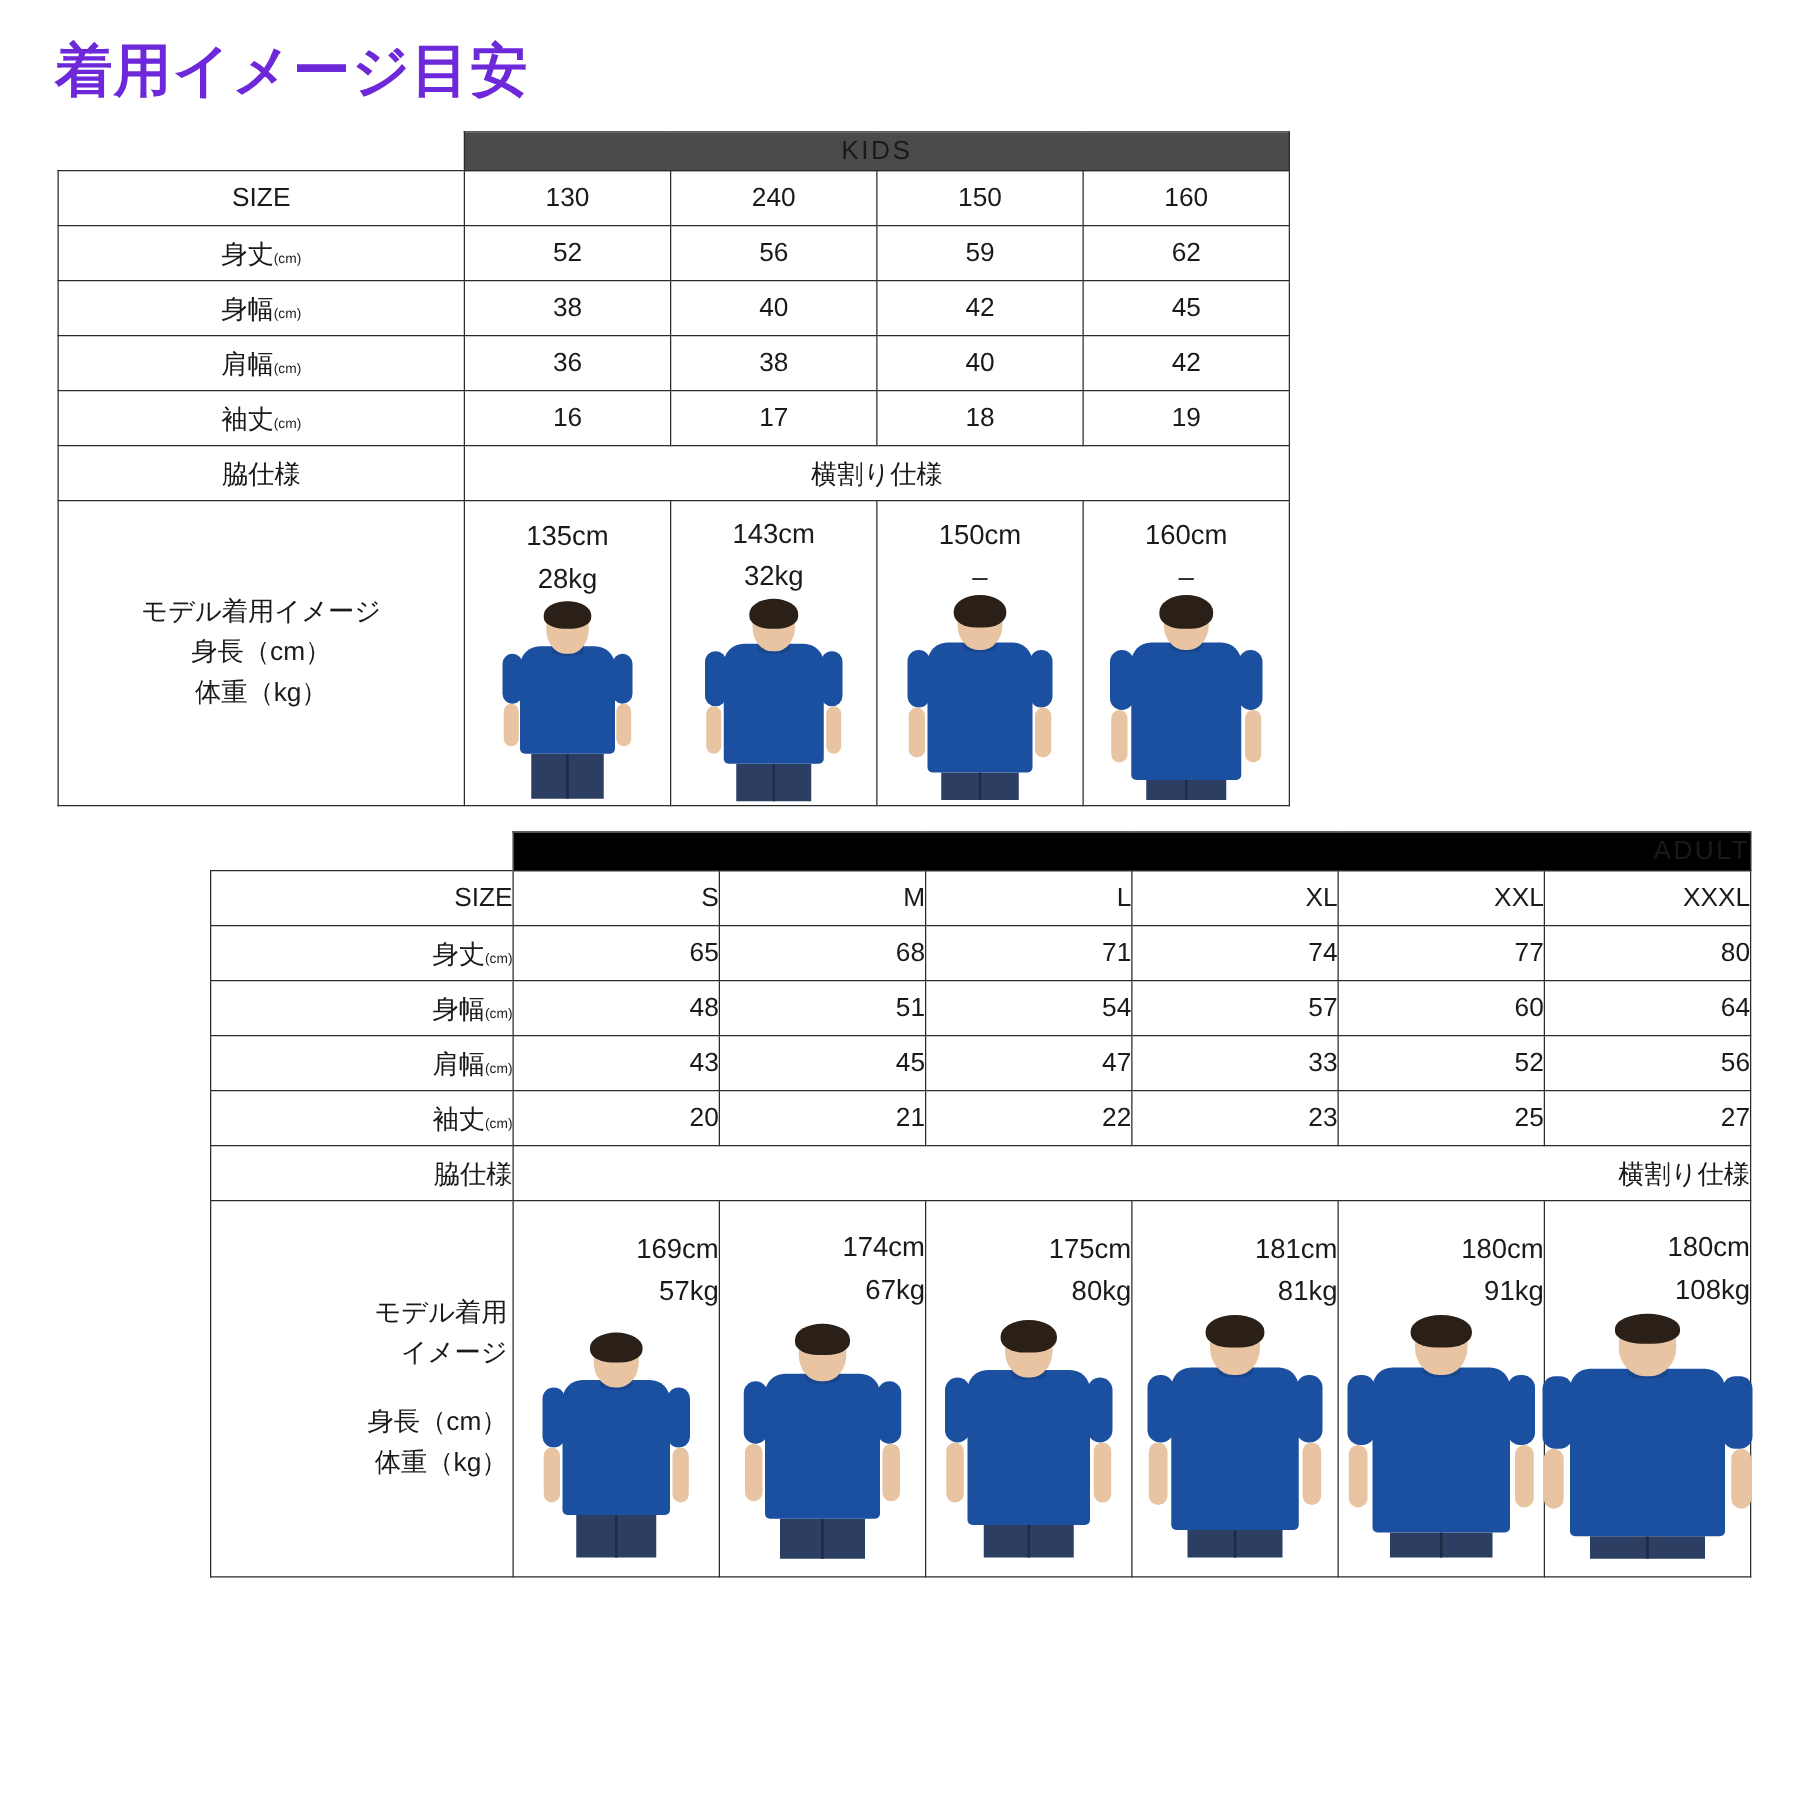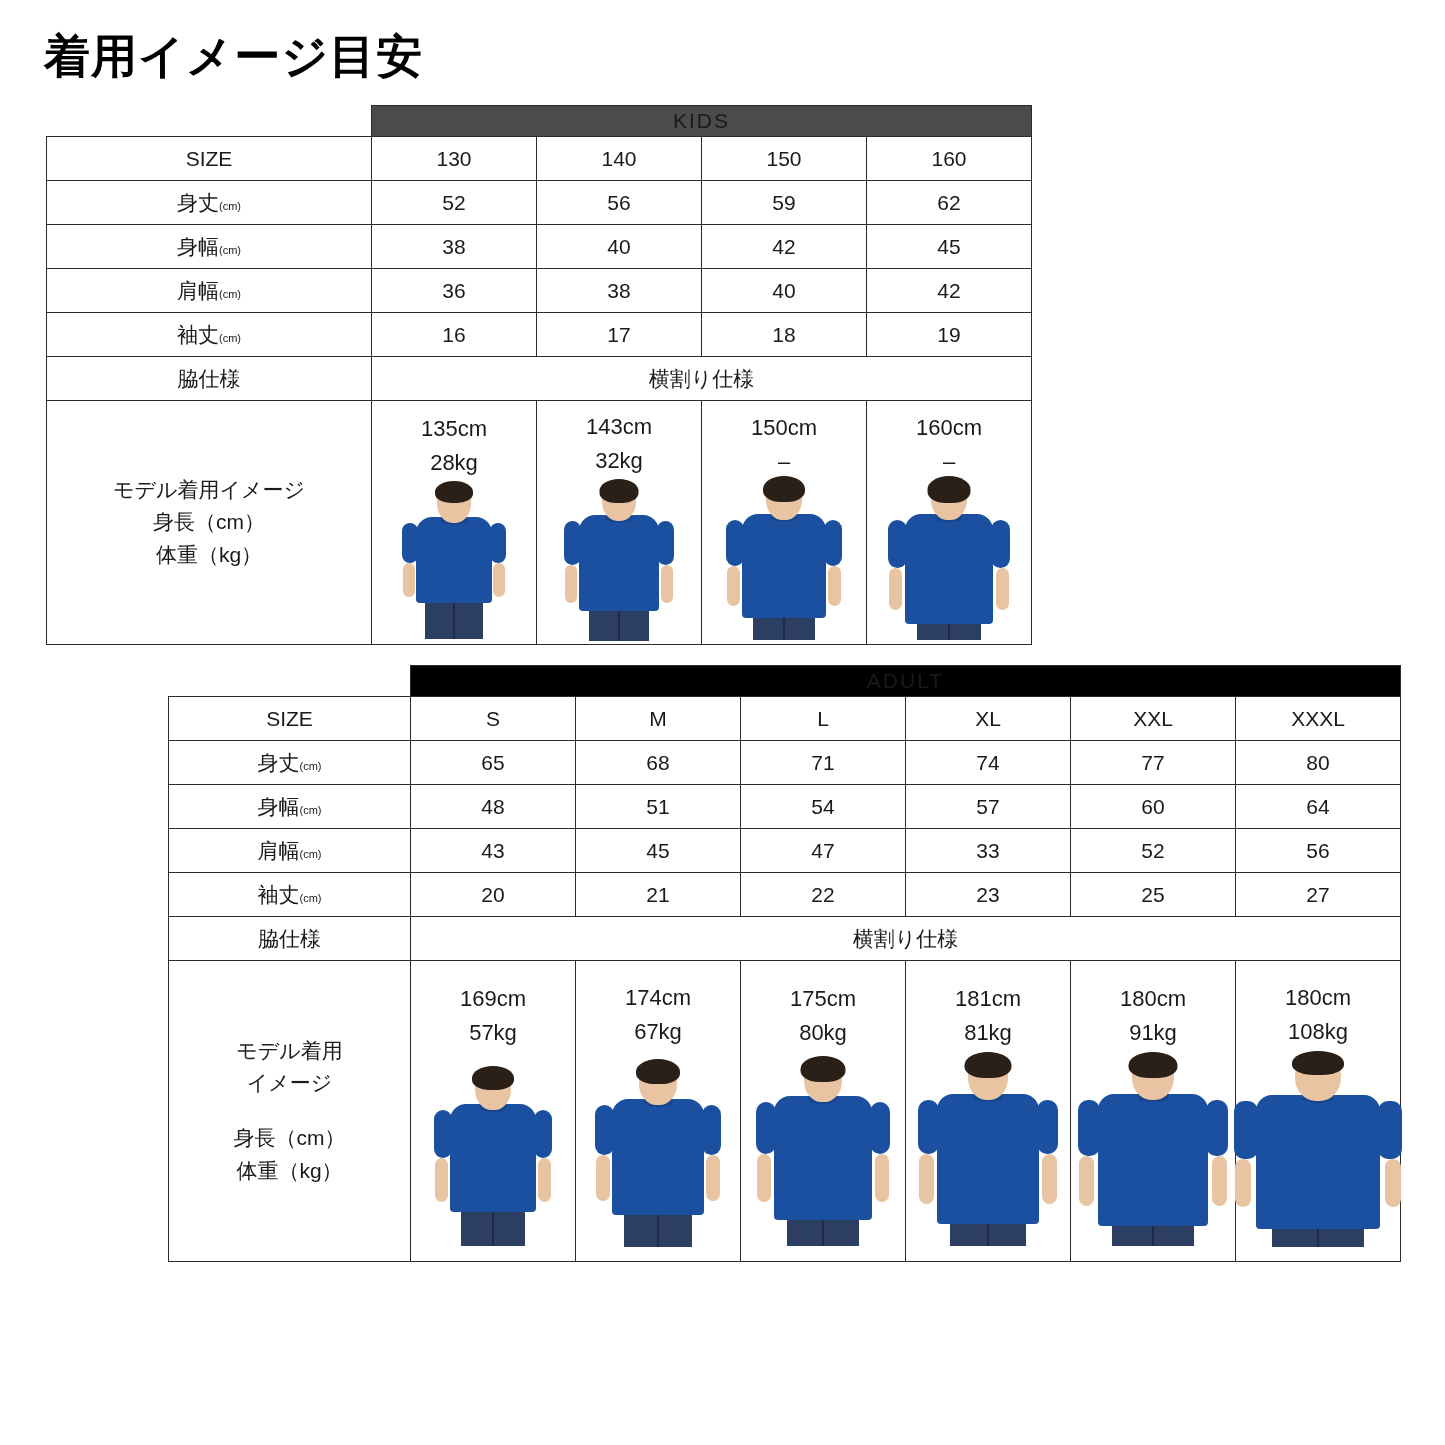"着用イメージ目安" .title { color: #000000 -> #6d28d9 }
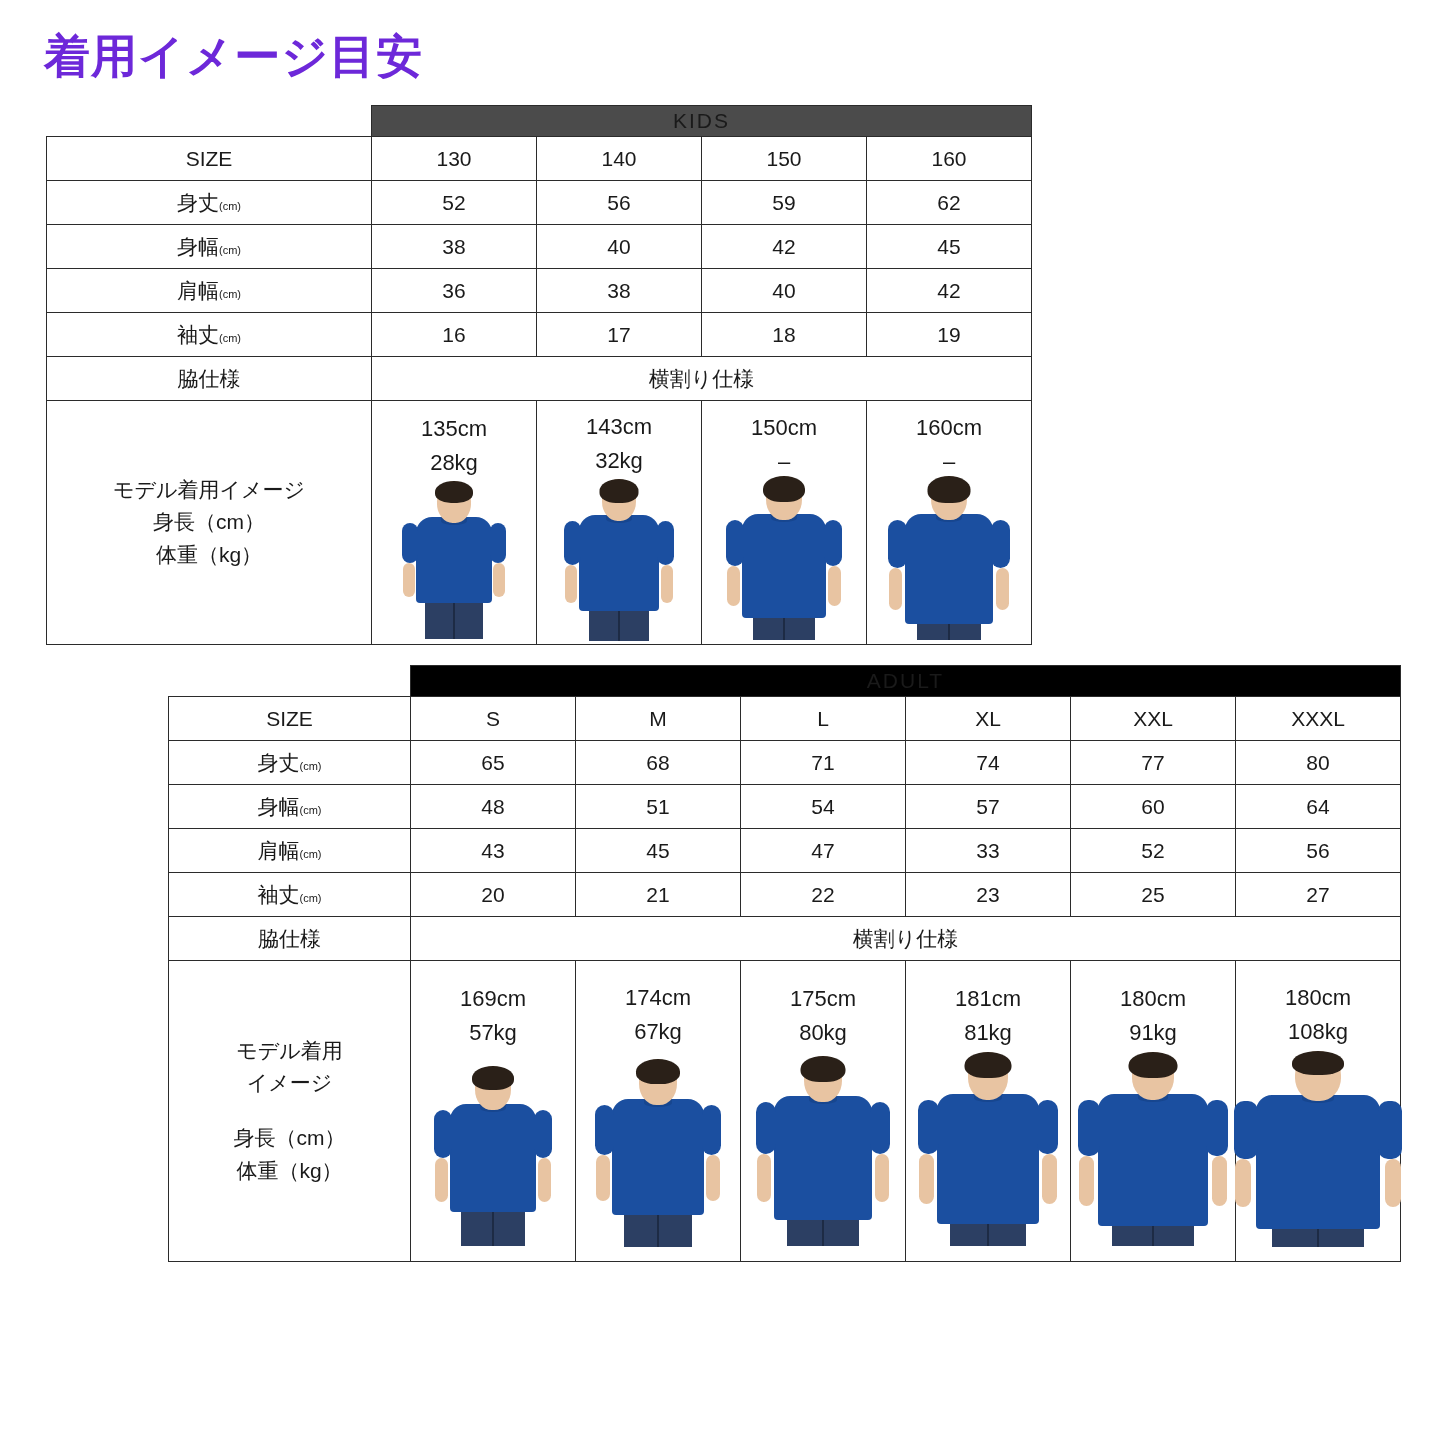"140" td.dashed-left { text: 140 -> 240 }
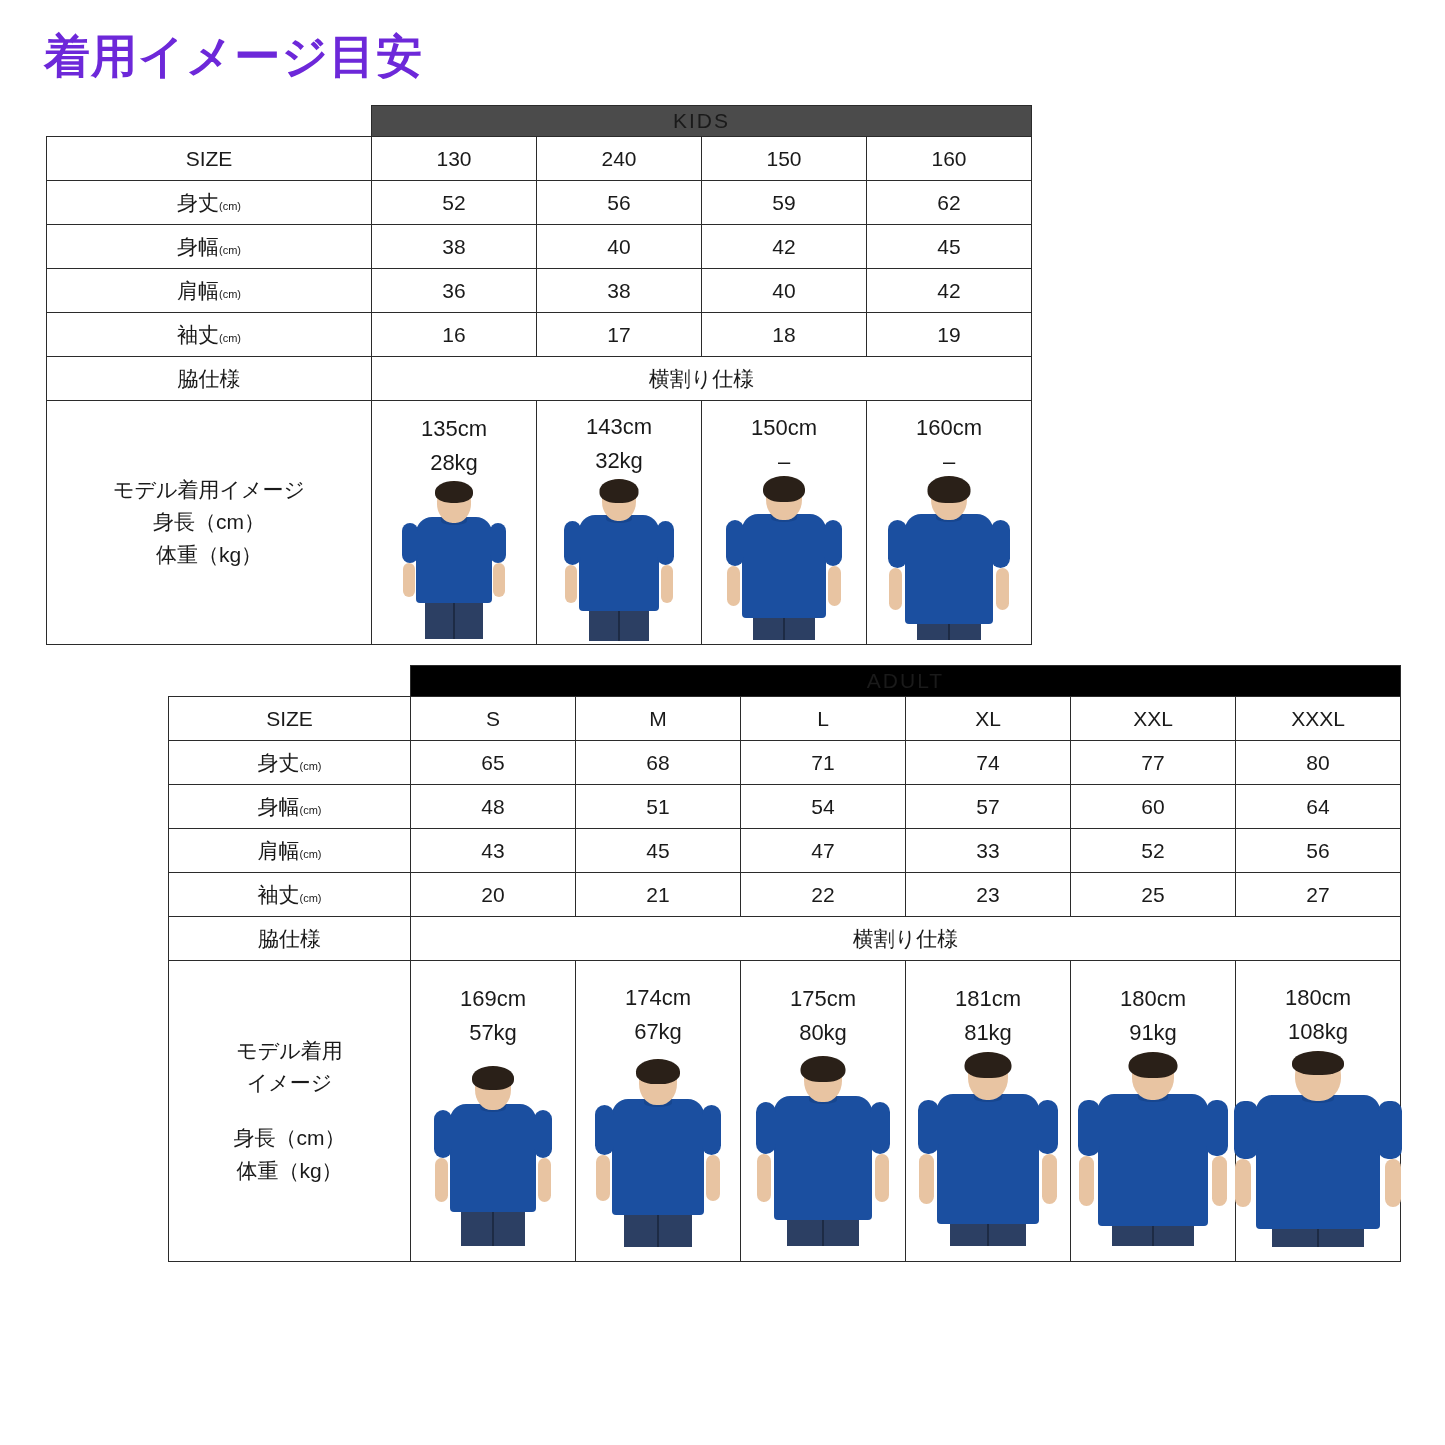"ADULT" #adult-table td { text-align: none -> right }
